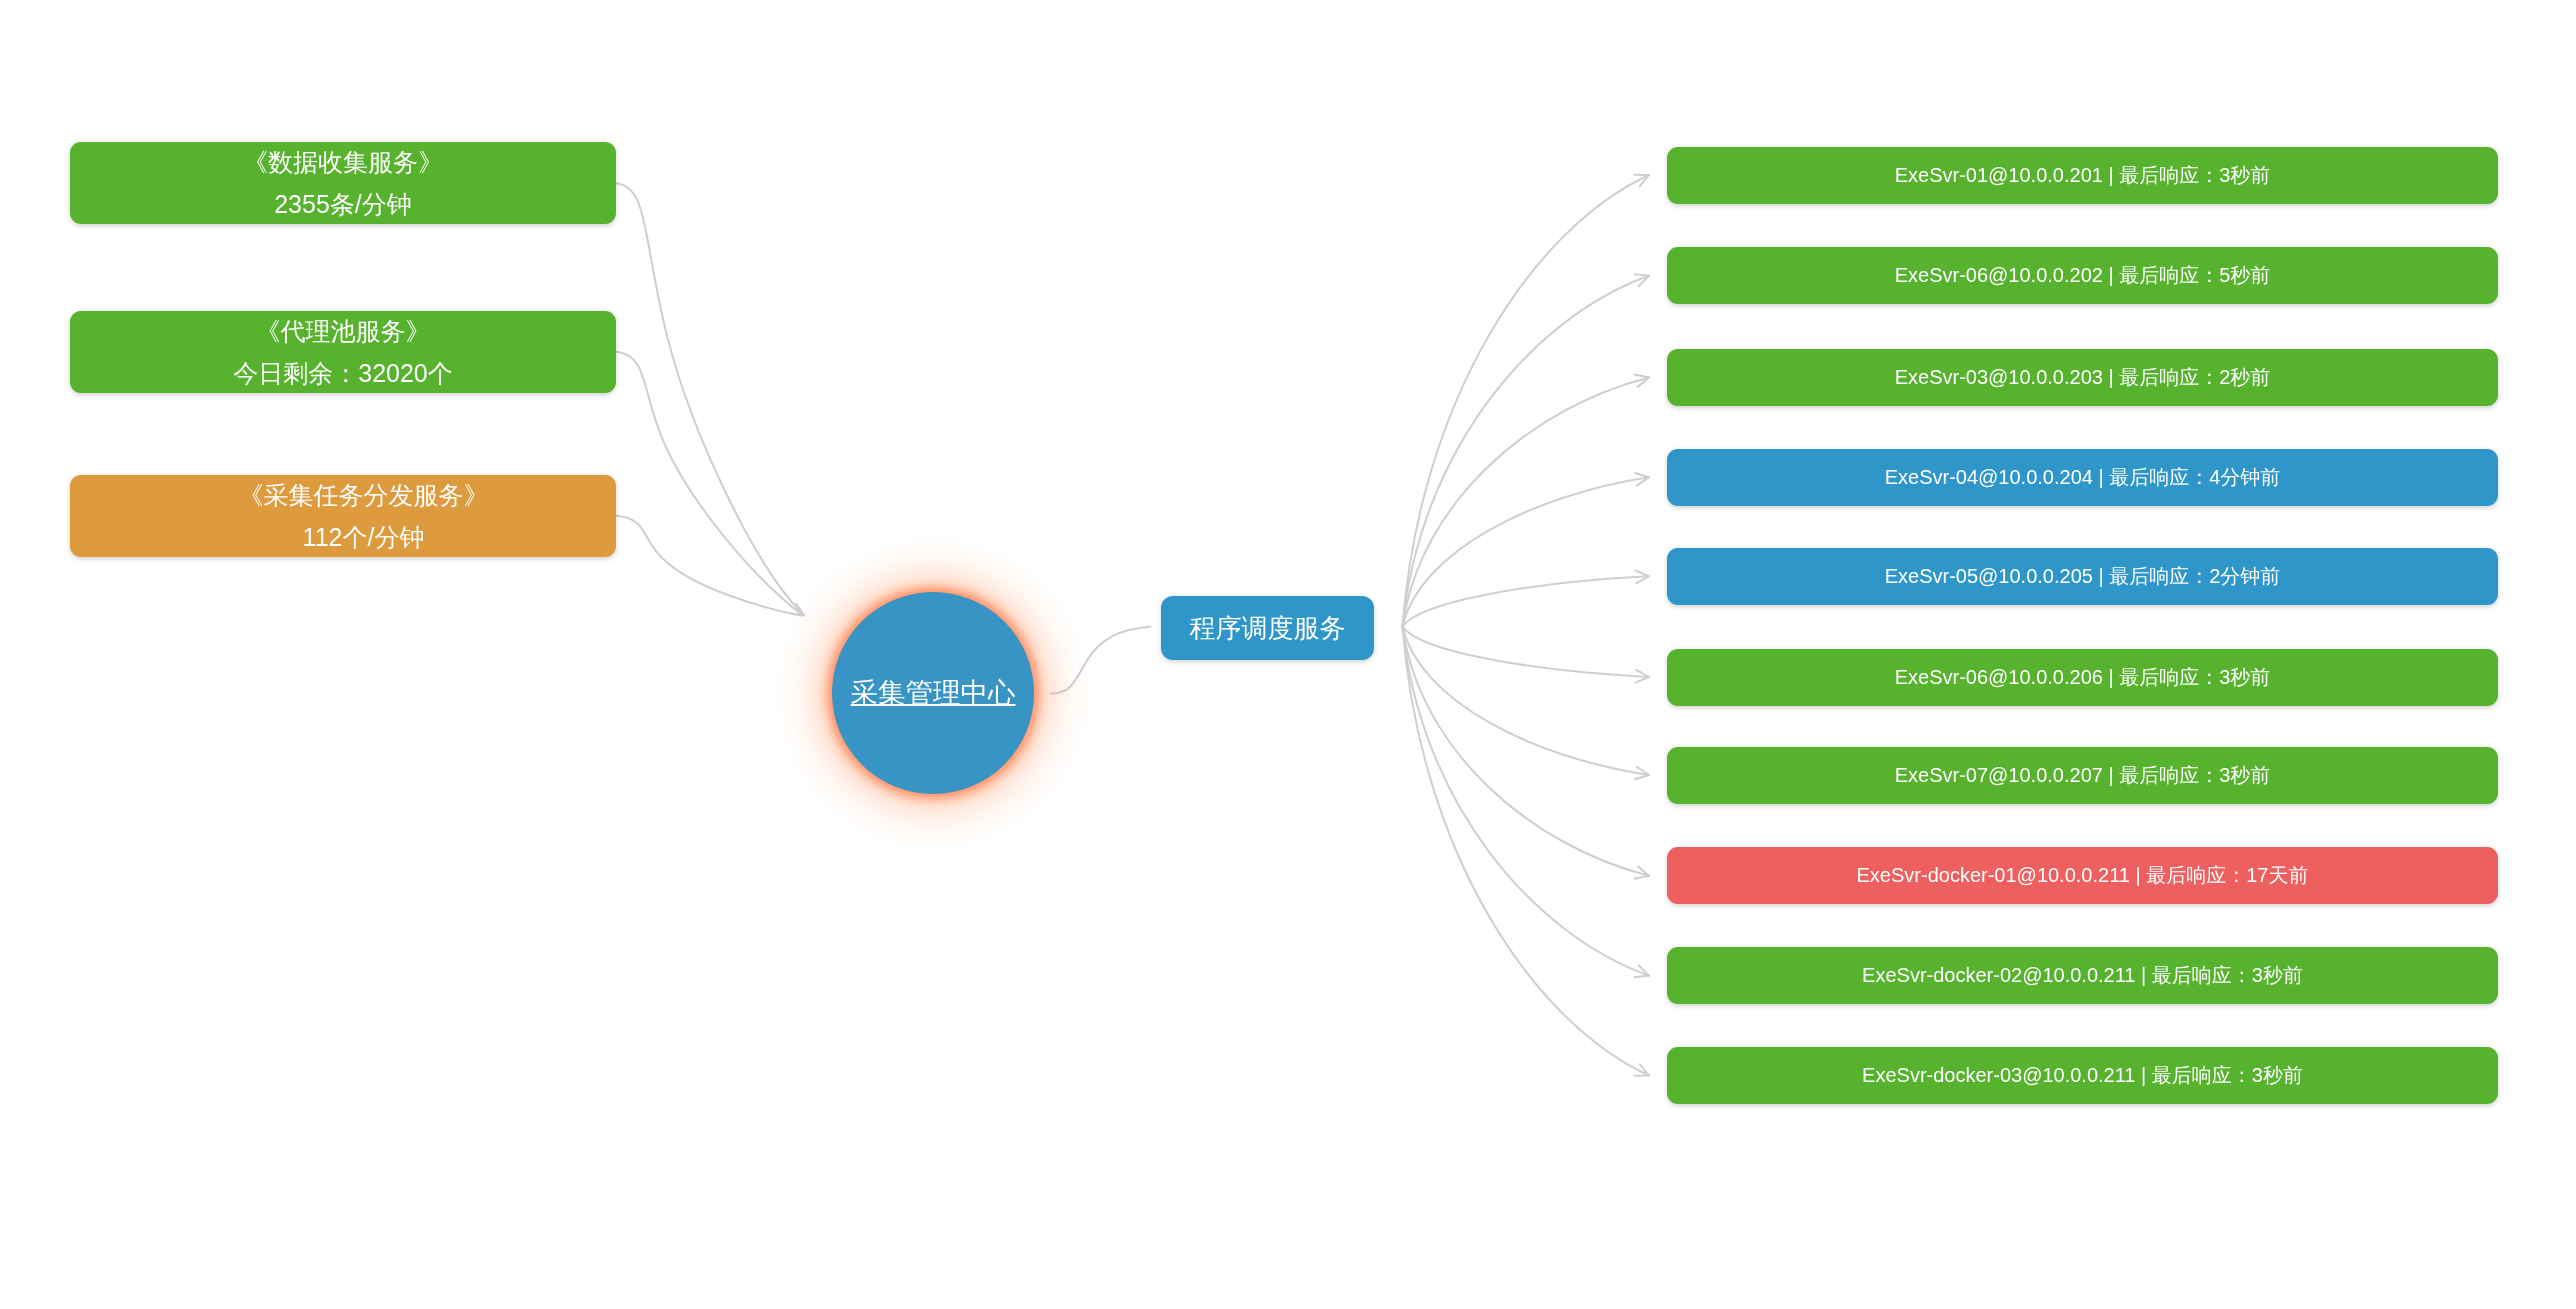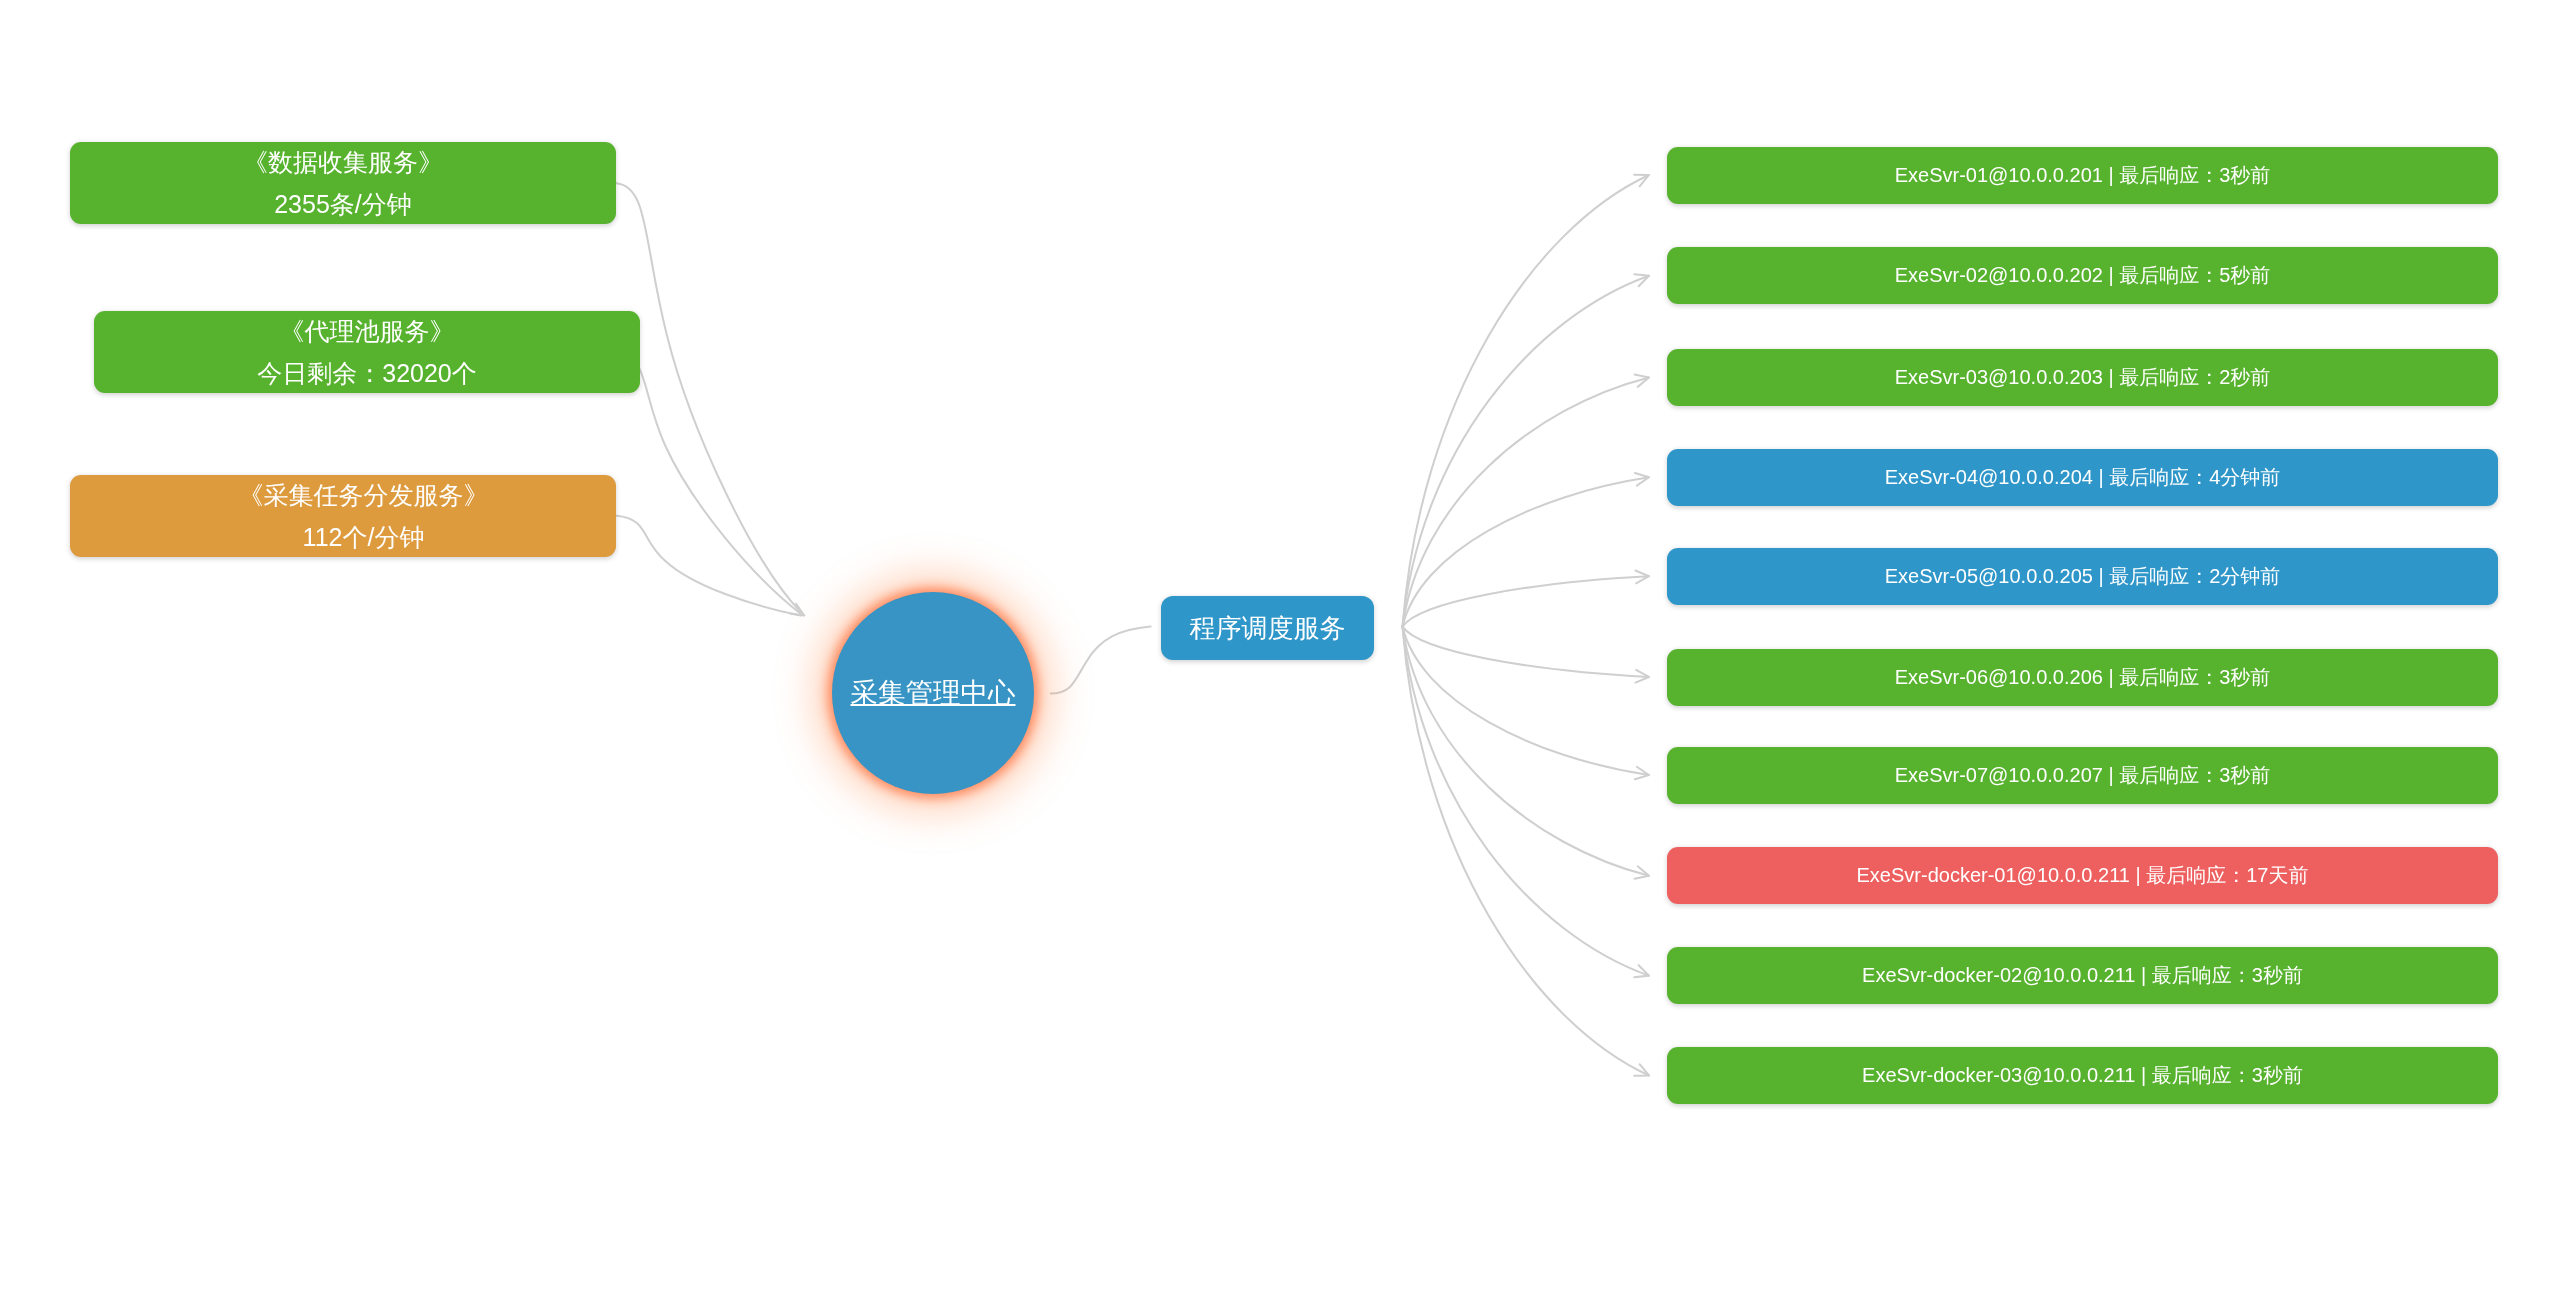"ExeSvr-02@10.0.0.202 | 最后响应：5秒前" span { text: ExeSvr-02@10.0.0.202 -> ExeSvr-06@10.0.0.202 }
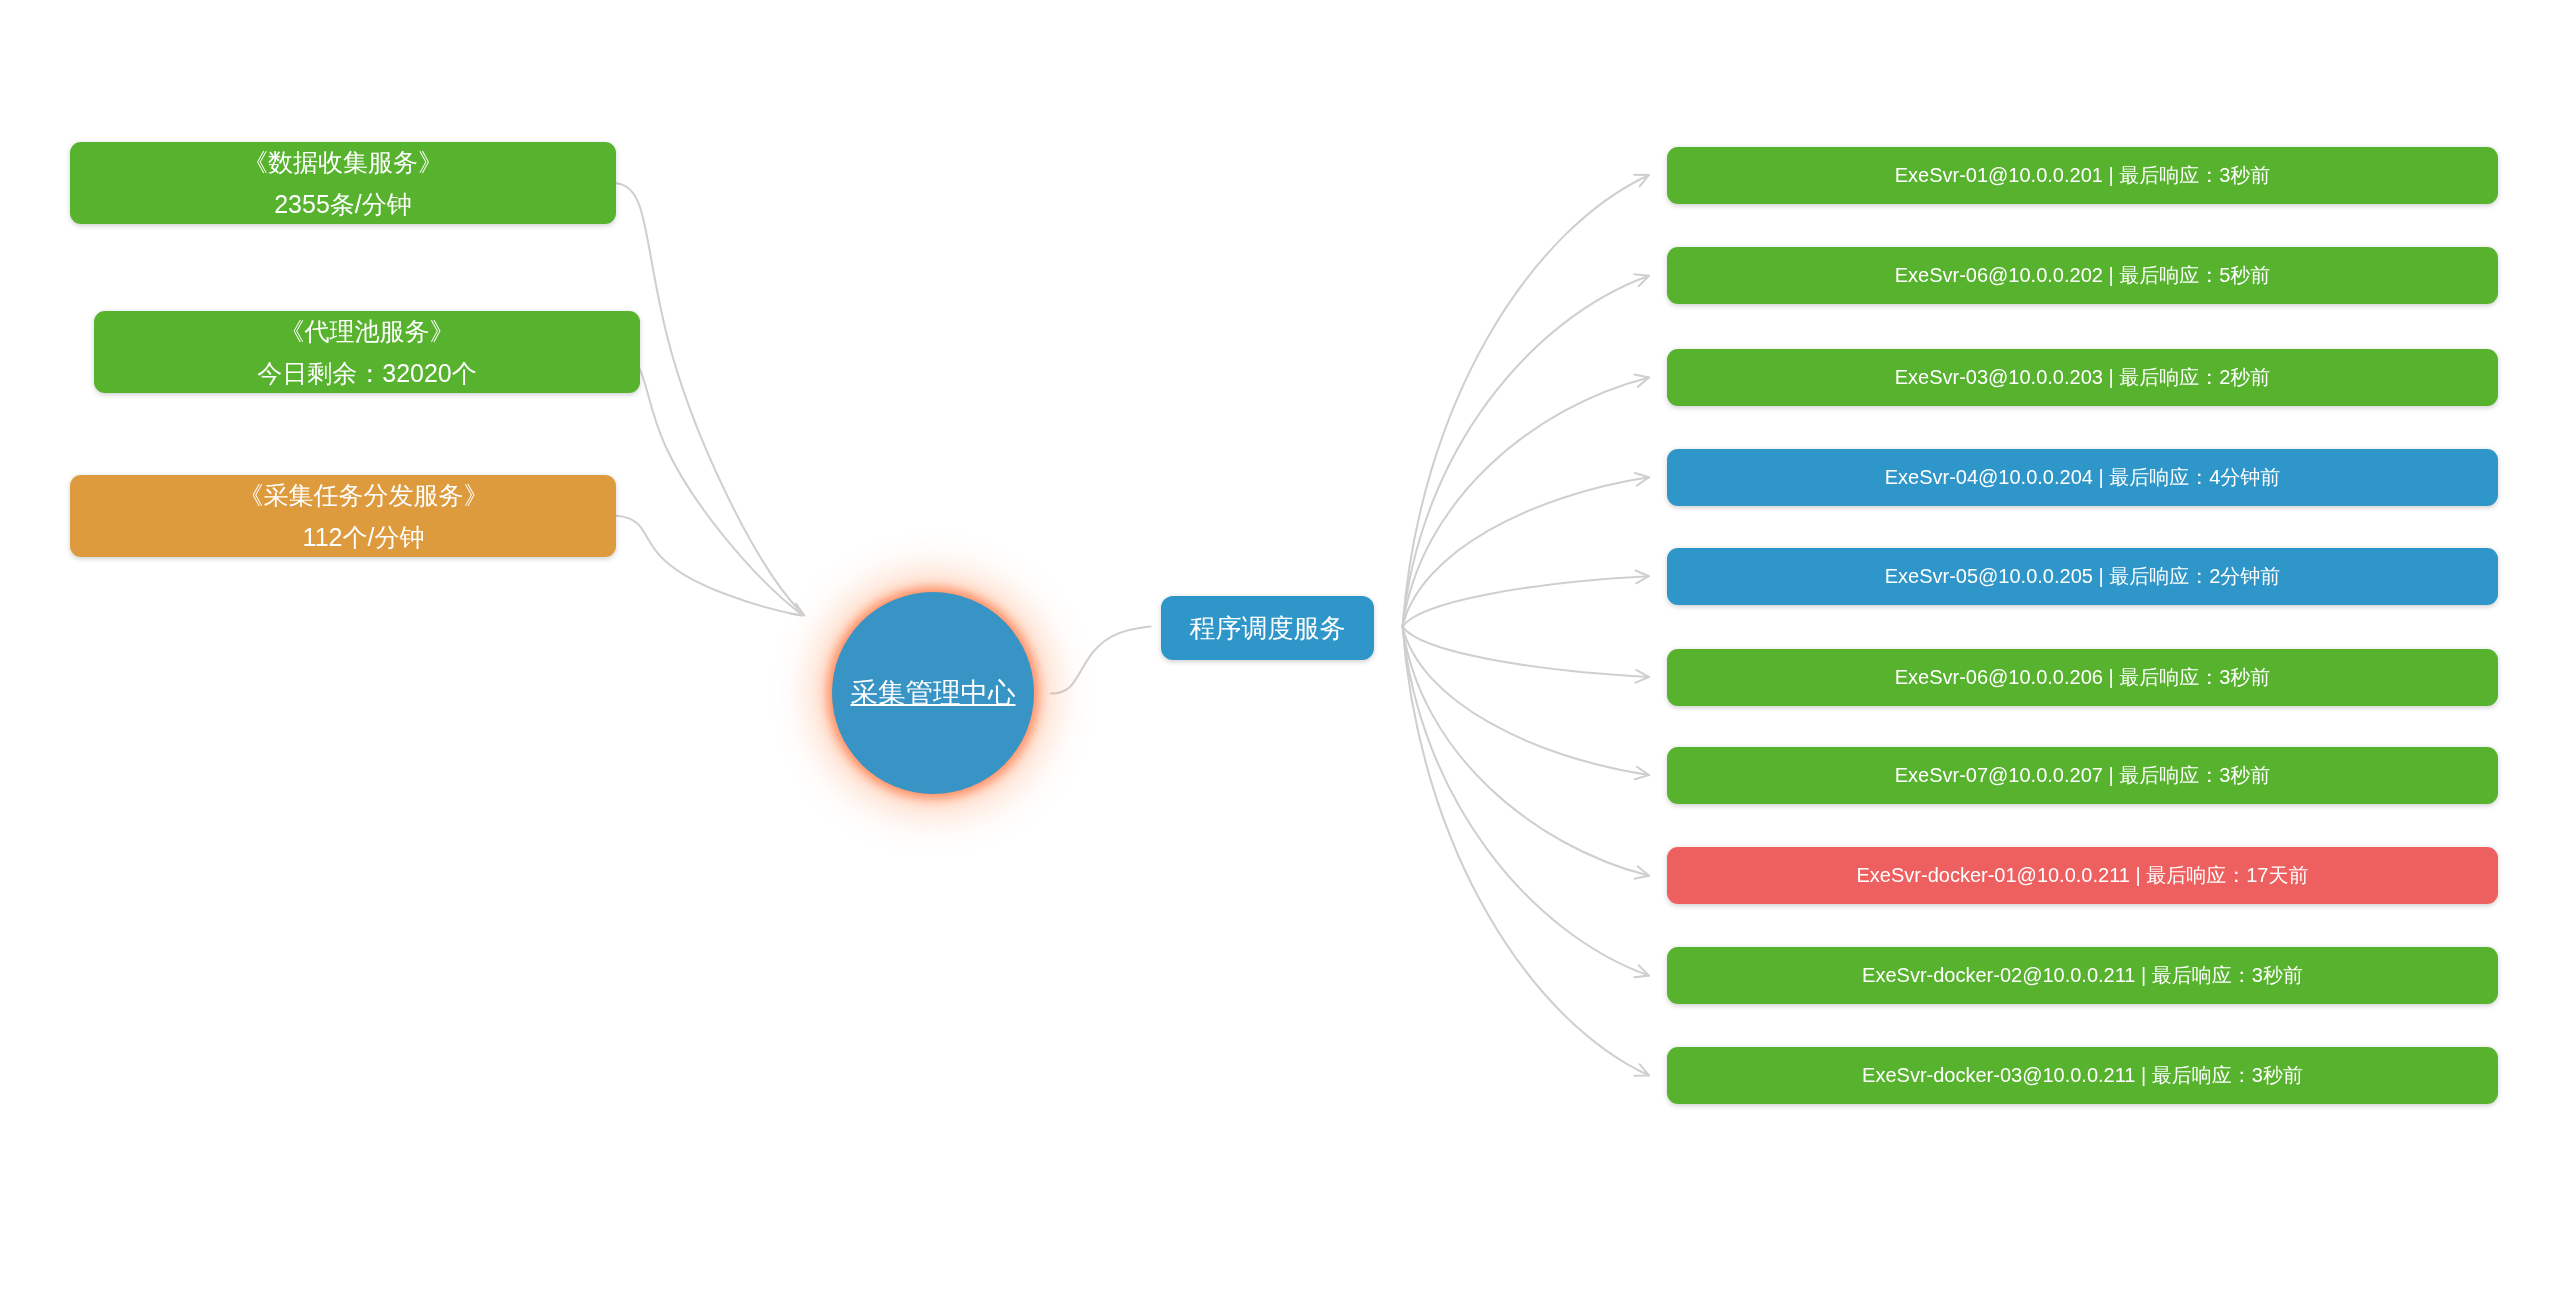"《代理池服务》" .left-node-2 { margin-left: 24px -> none }
